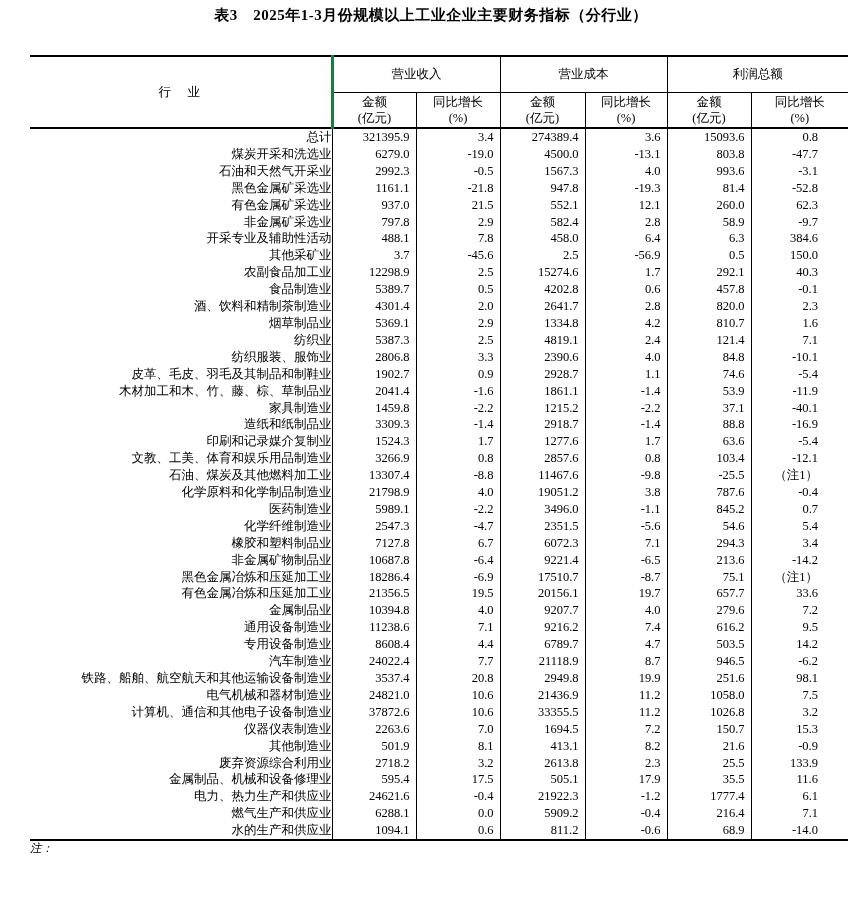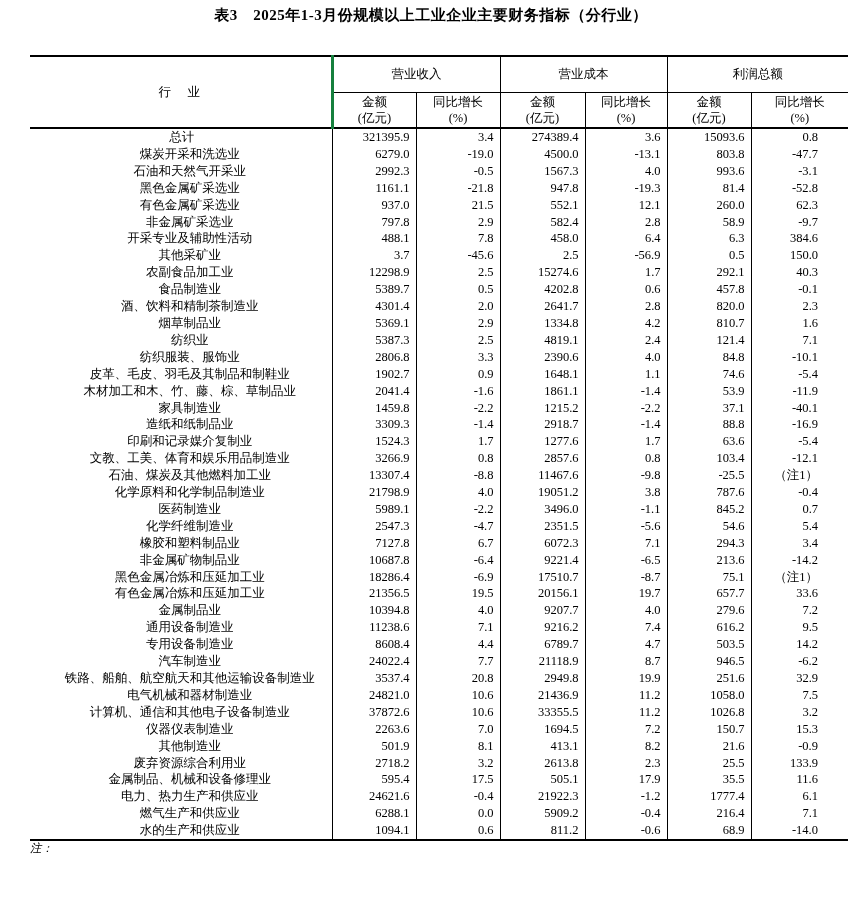"总计" td.c-name { text-align: center -> right }
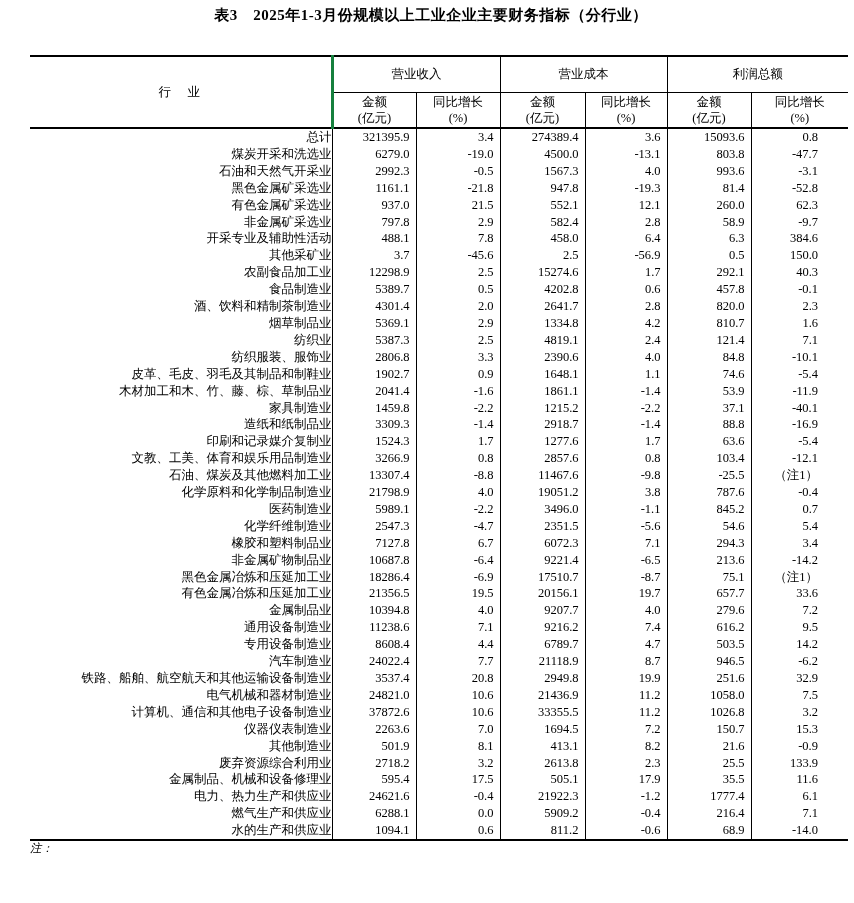"1648.1" td.c-val { text: 1648.1 -> 2928.7 }
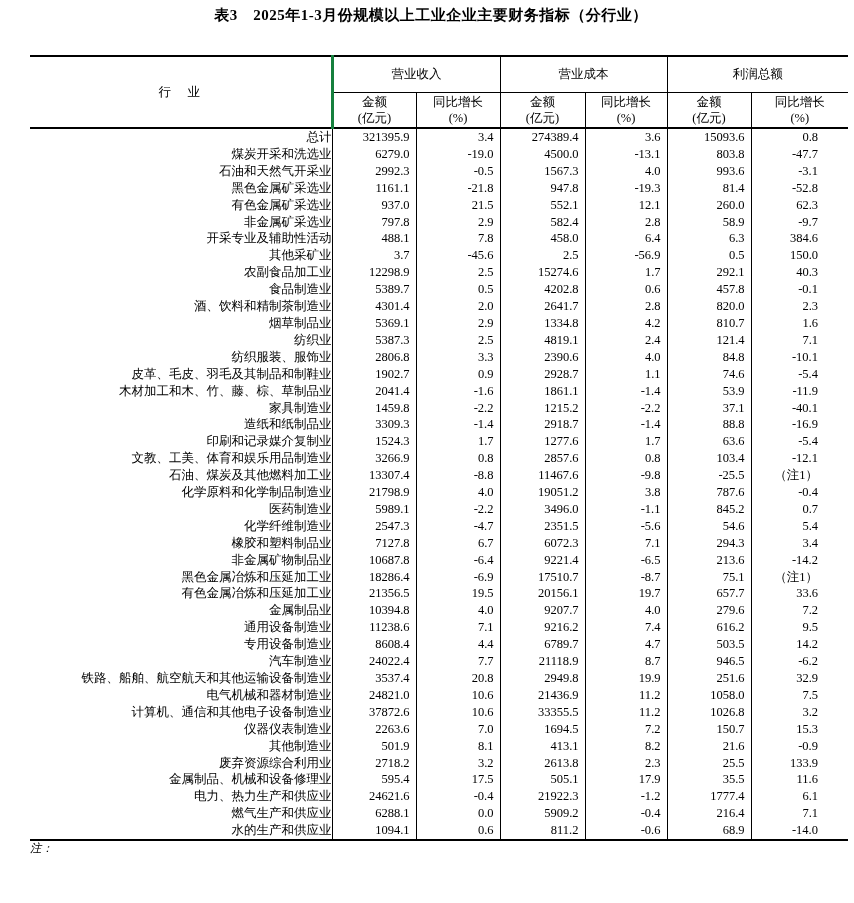"32.9" td.c-val { text: 32.9 -> 98.1 }
